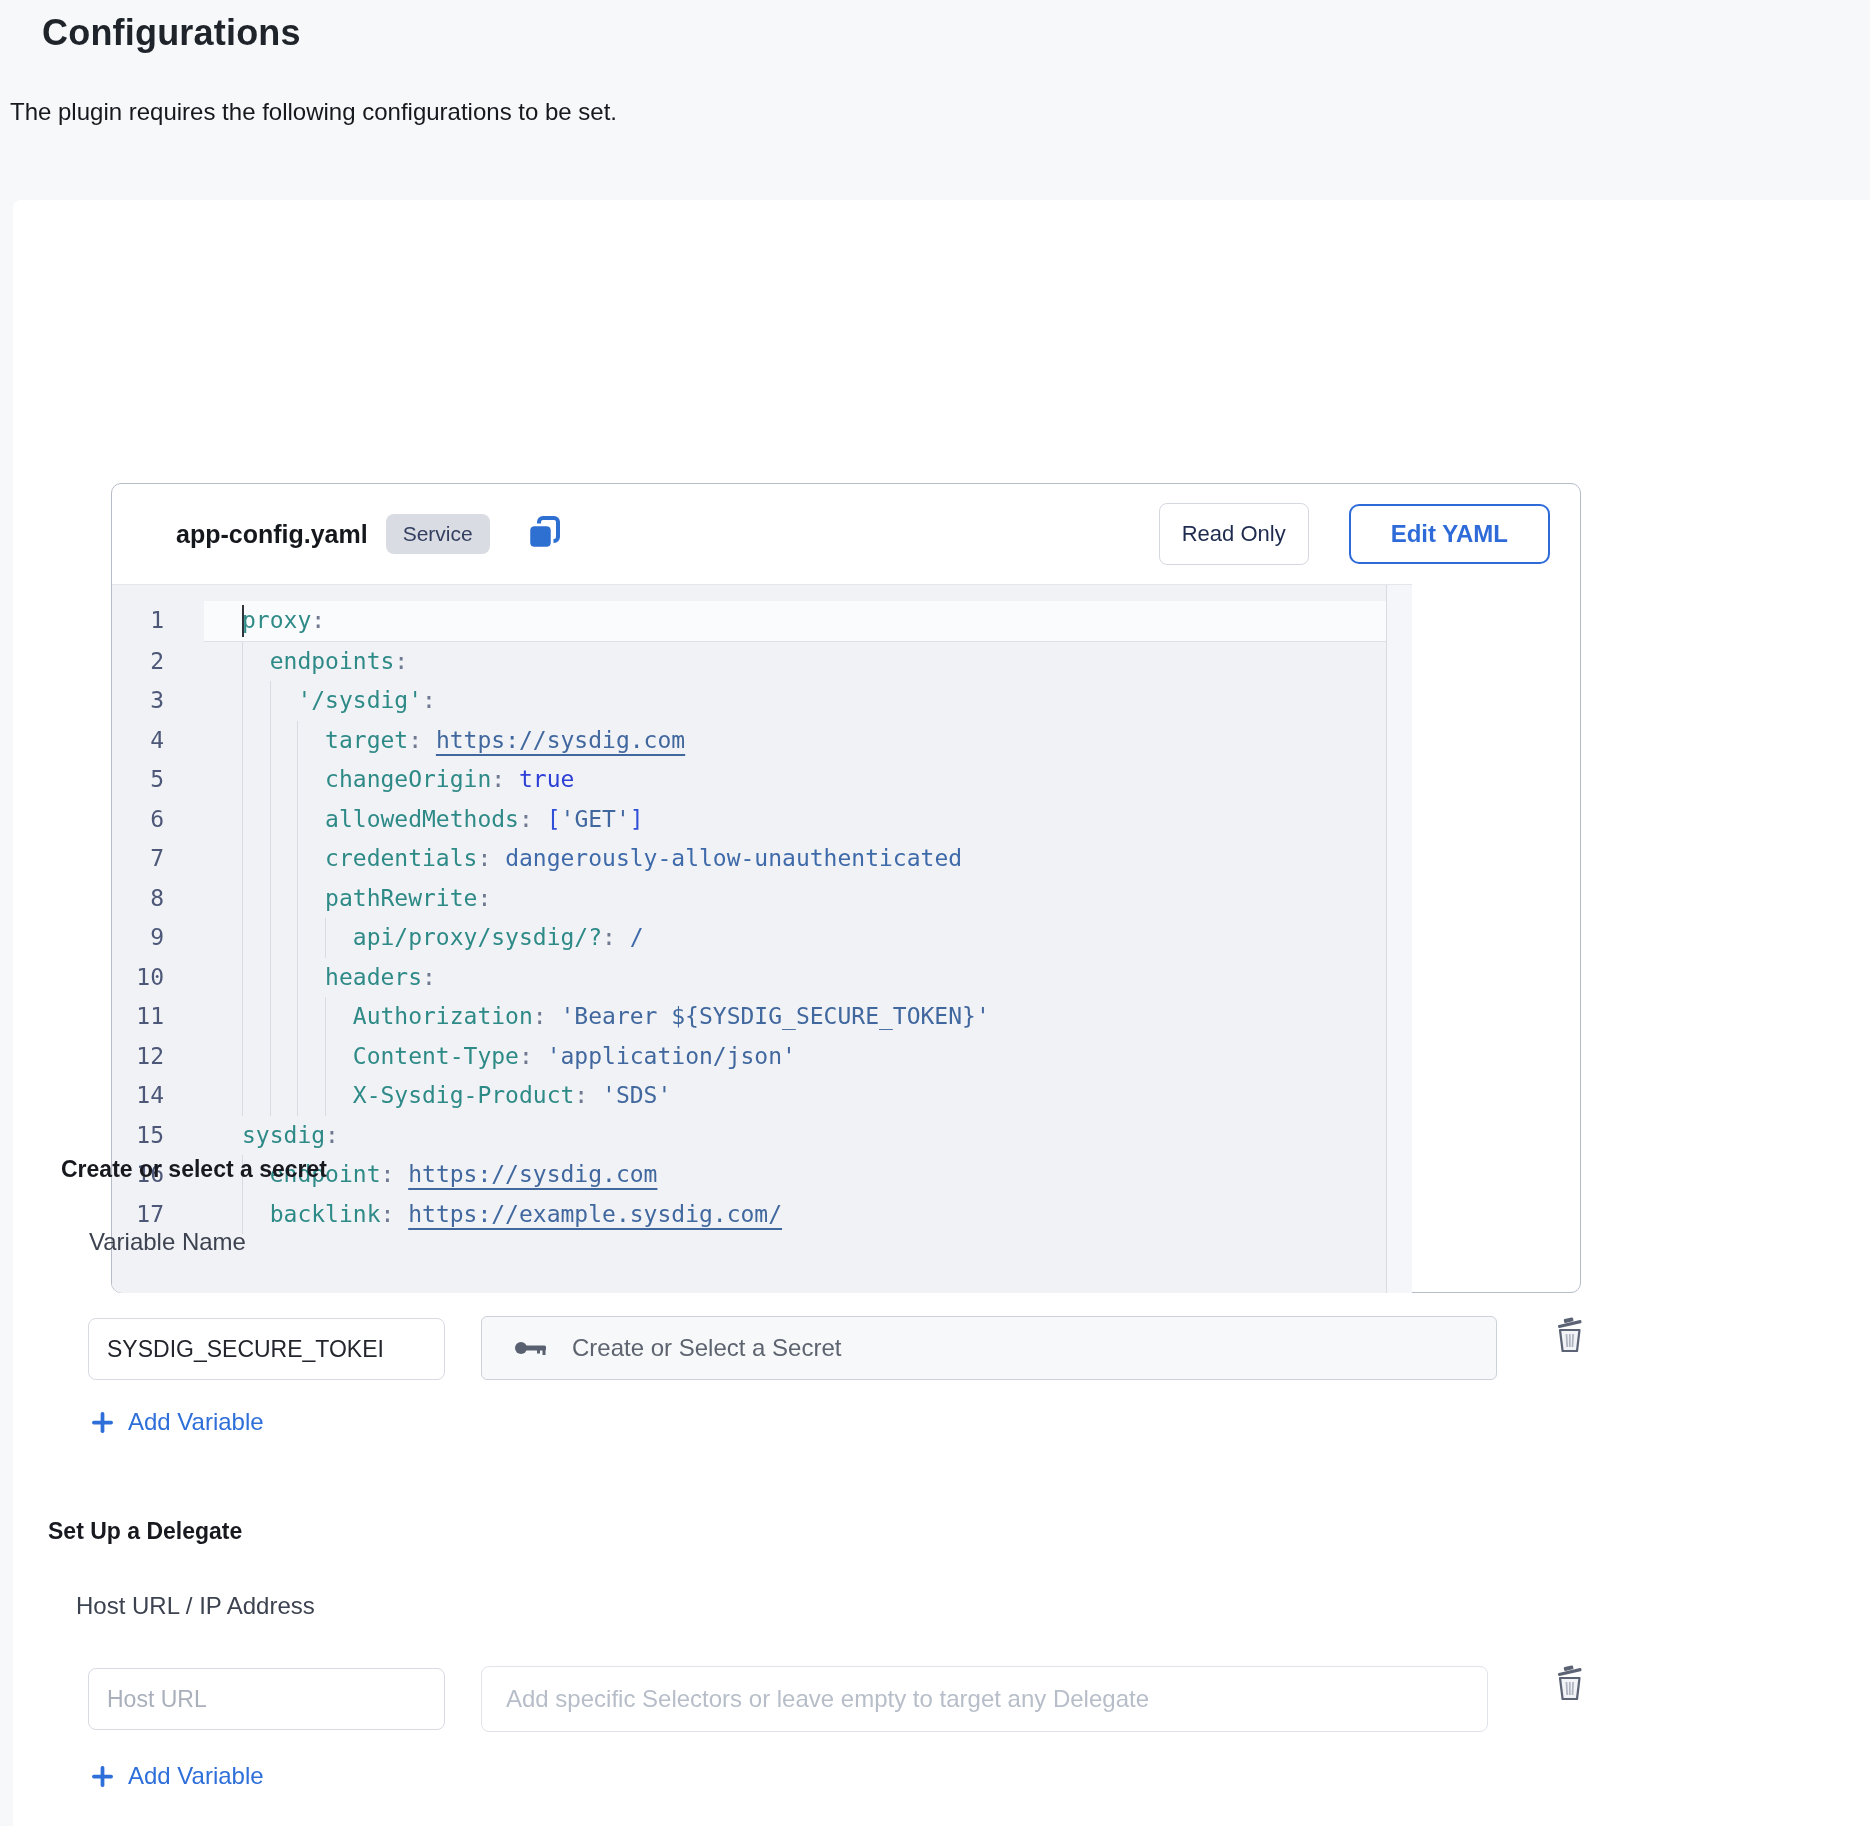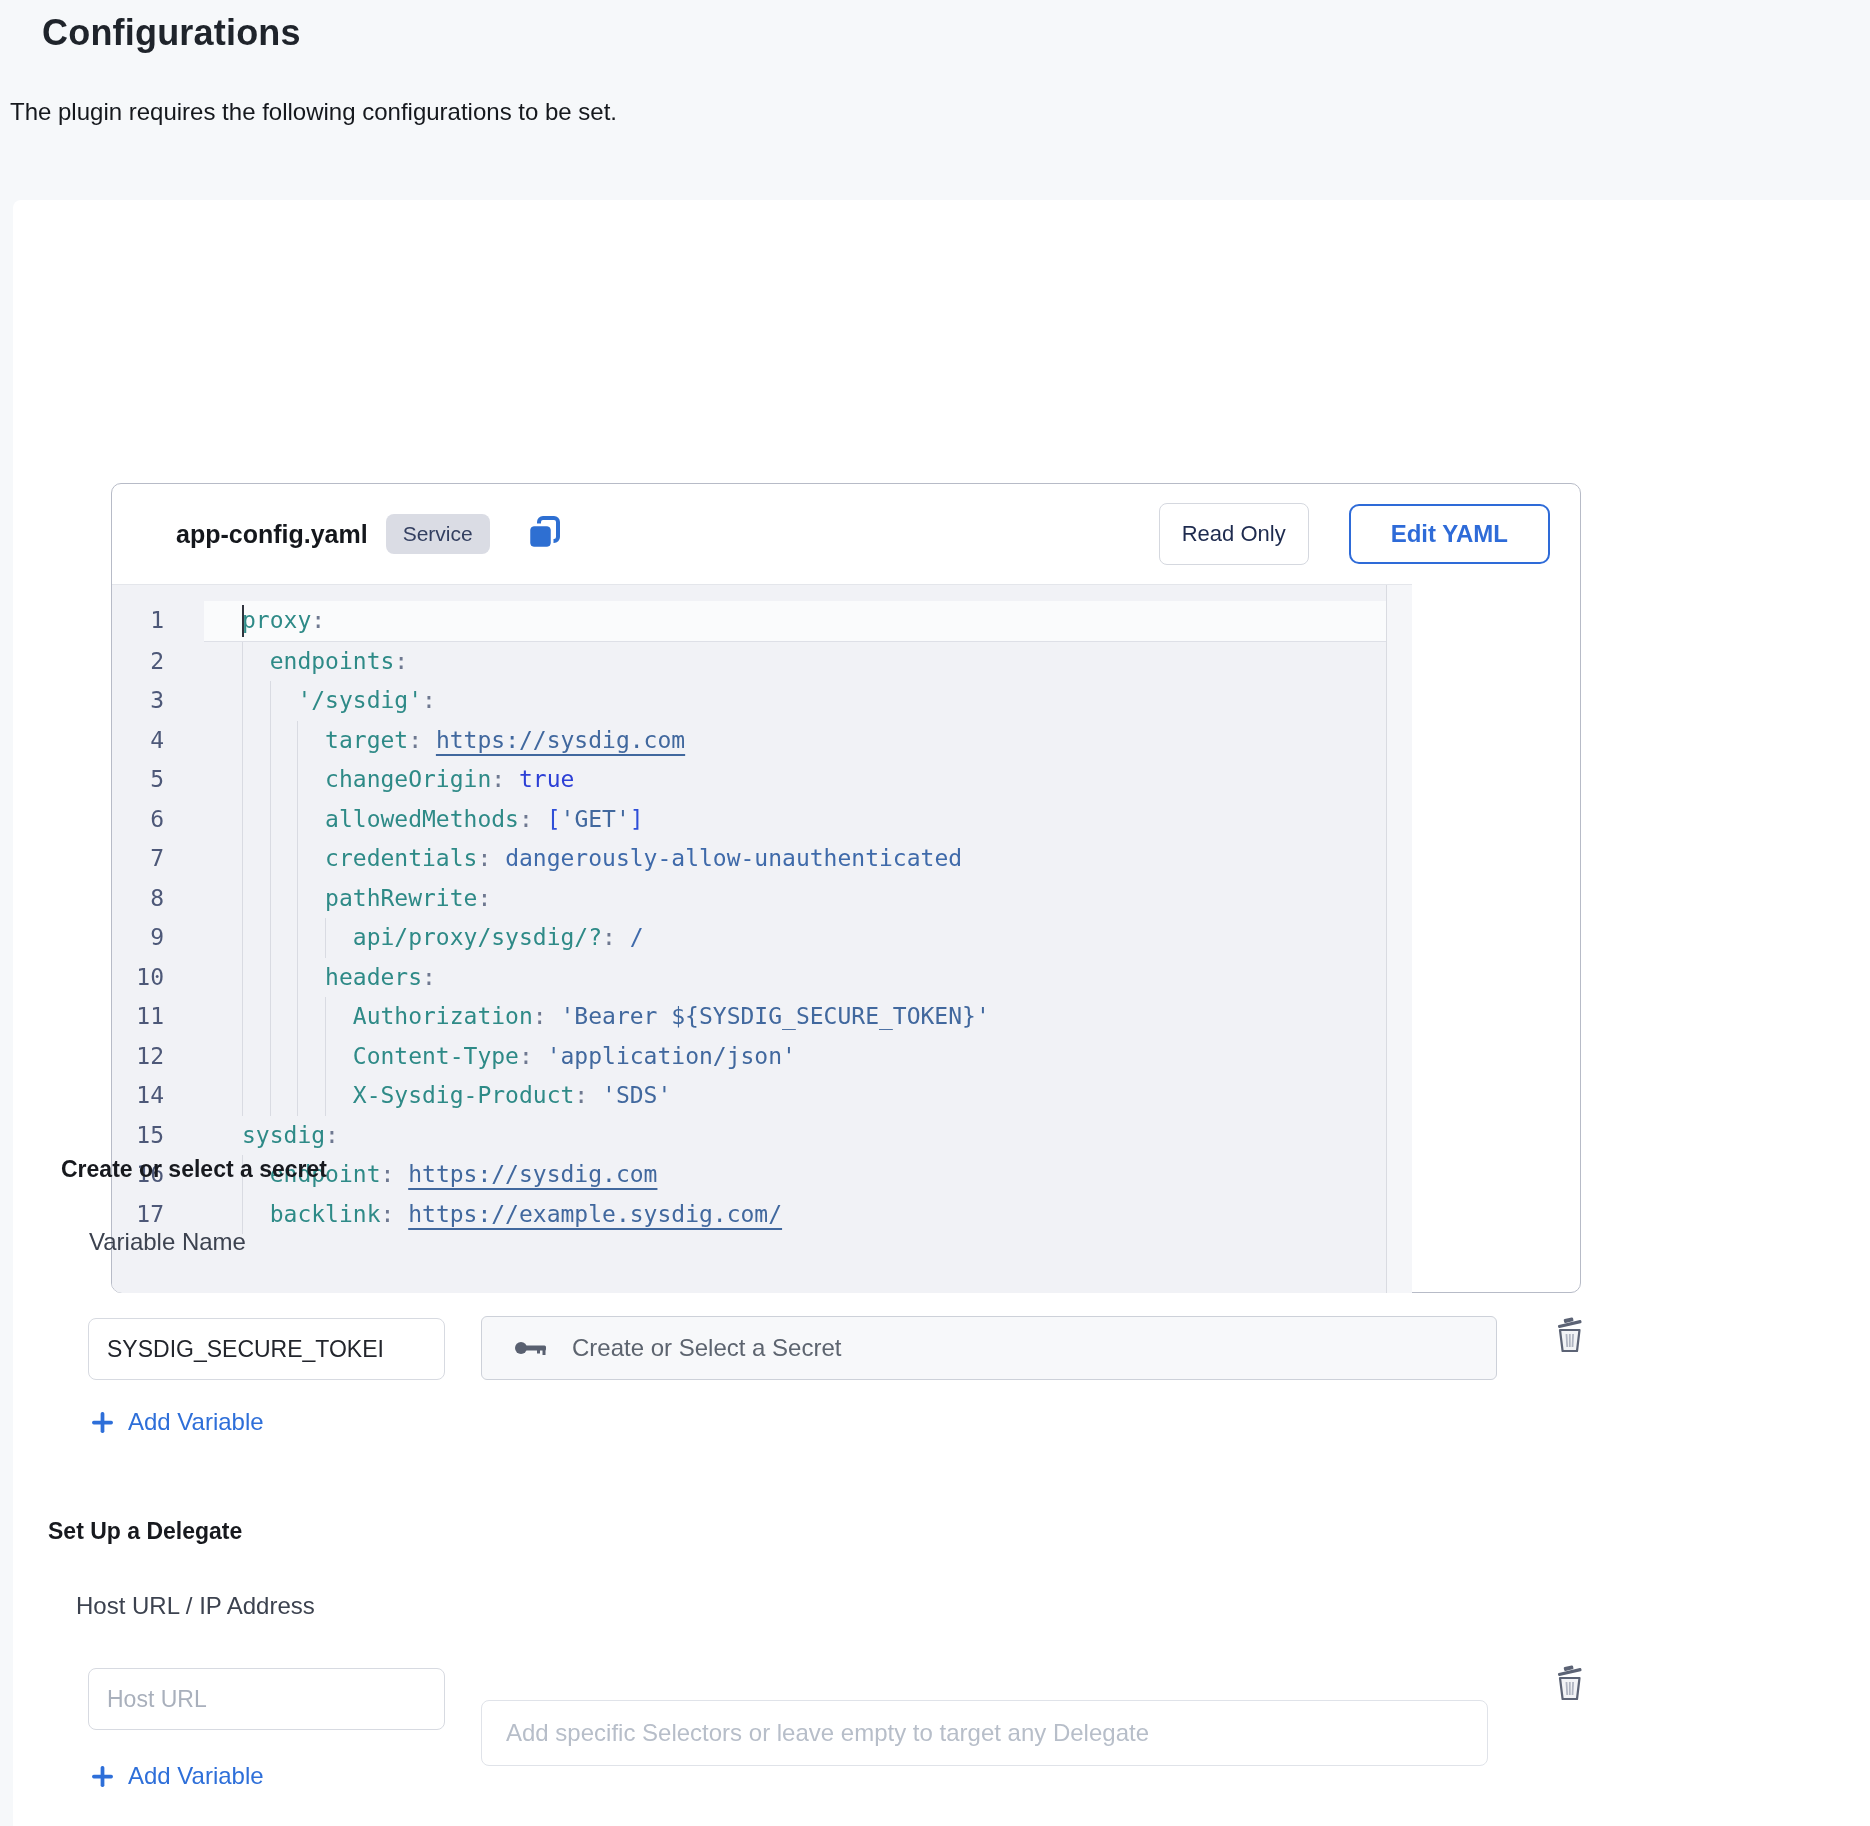"Add specific Selectors or leave" .selector-input { margin-top: 34px -> none }
